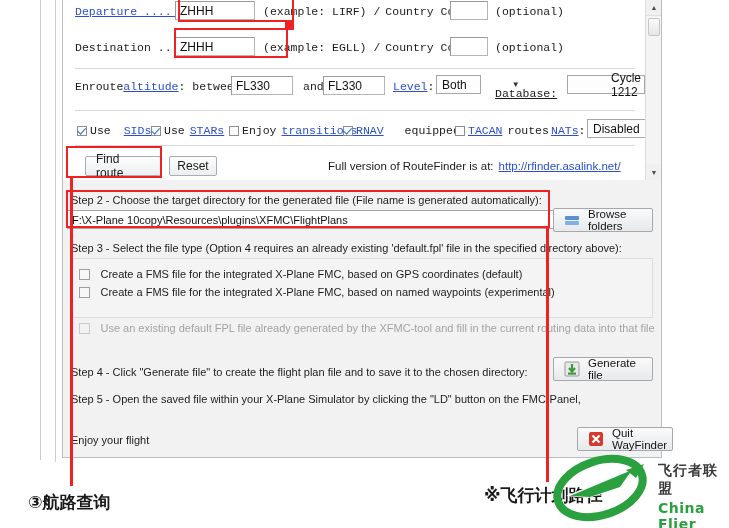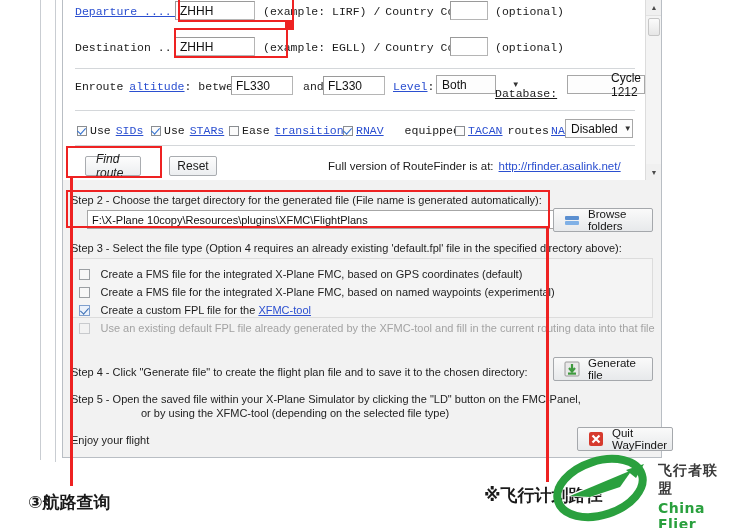"altitude" span.lnk { margin-left: 6px -> none }
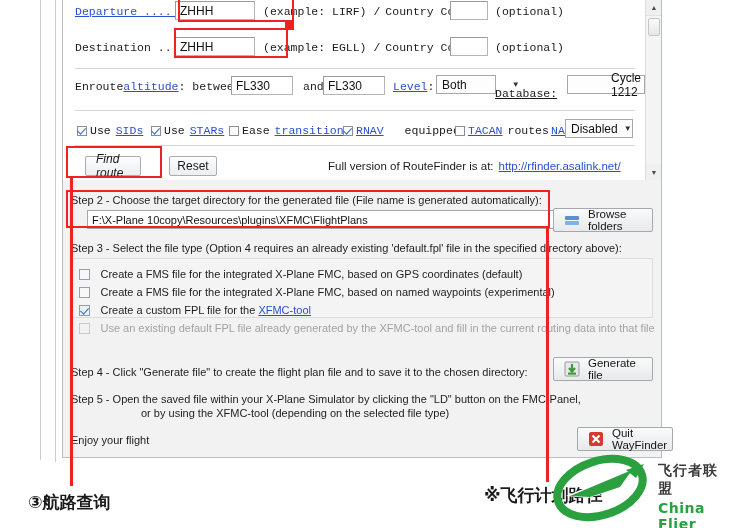"Both" div.combo { width: 60px -> 45px }
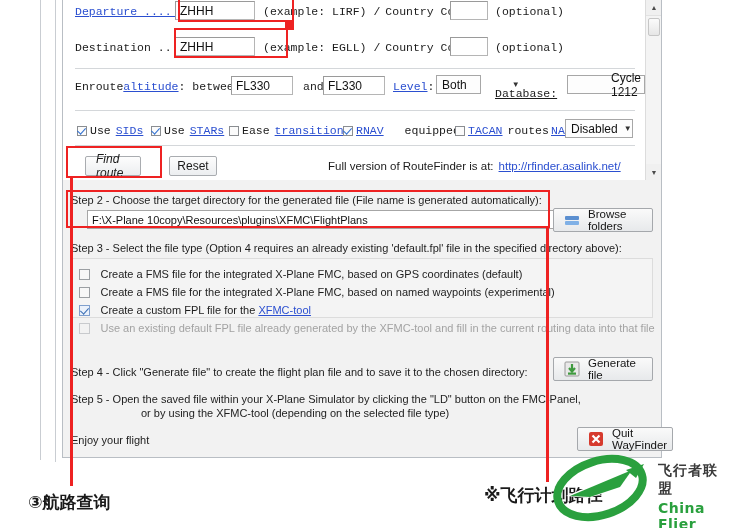"SIDs" span.lnk { margin-left: 5px -> 13px }
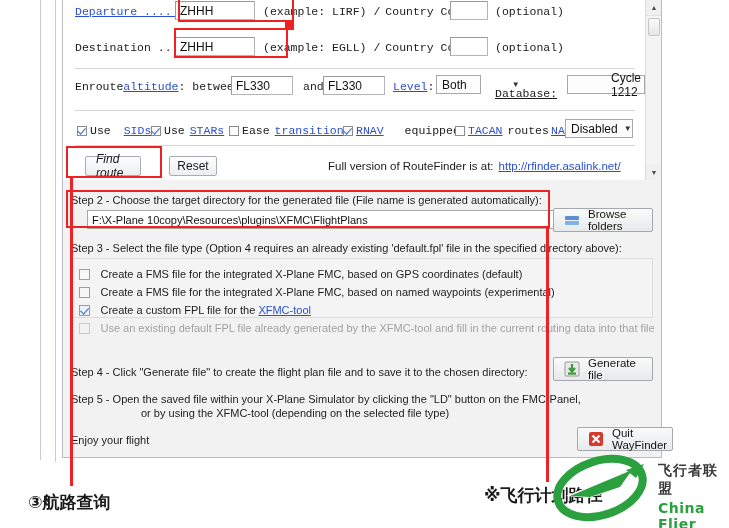"Ease" span { text: Ease -> Enjoy }
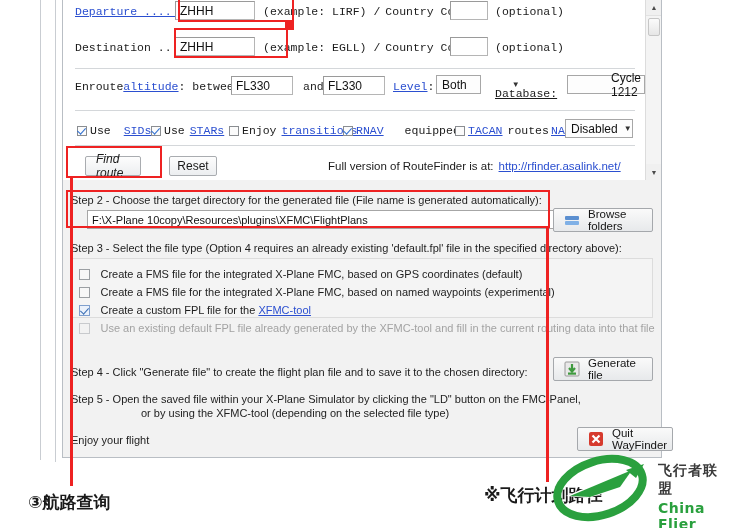"Disabled" div.combo { left: 502px -> 524px }
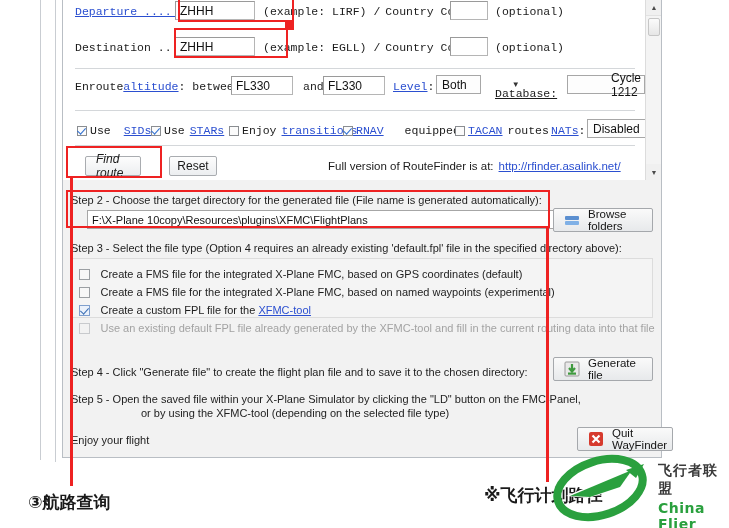"Find route" div.btn { font-style: italic -> none; width: 56px -> 76px }
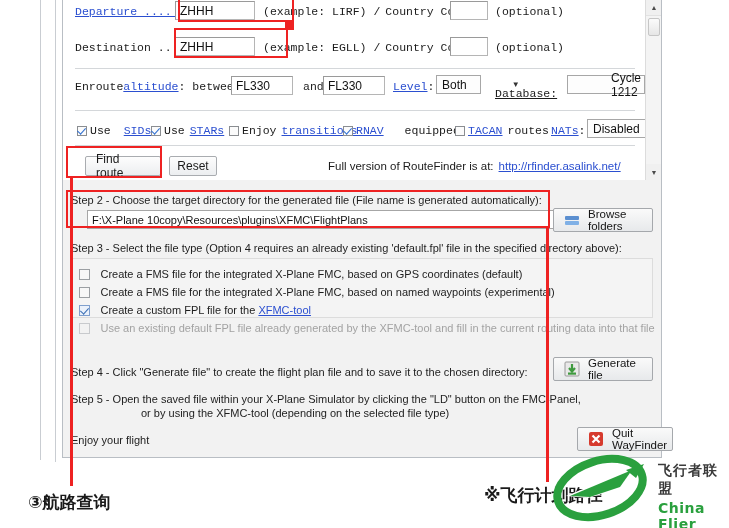"F:\X-Plane" div.pathbox { left: 24px -> 4px }
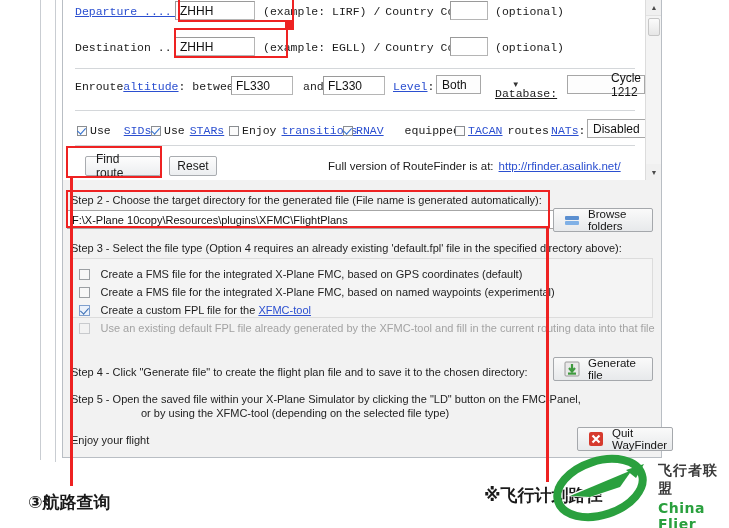"Create a custom FPL file" div { html: <div> <span></span> <span>Create a custom FPL file for the </span><span>XFMC-tool</span> </div> -> none }
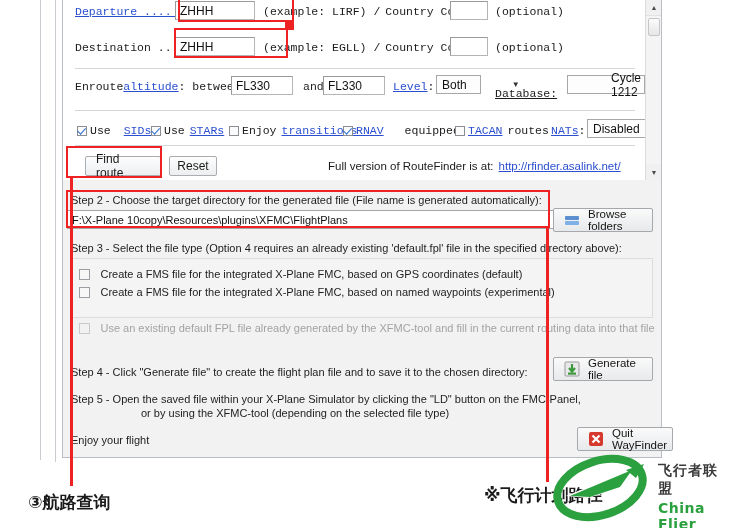"or by using the XFMC-tool" div.stxt { html: <div>or by using the XFMC-tool (depending on the selected file type)</div> -> none }
